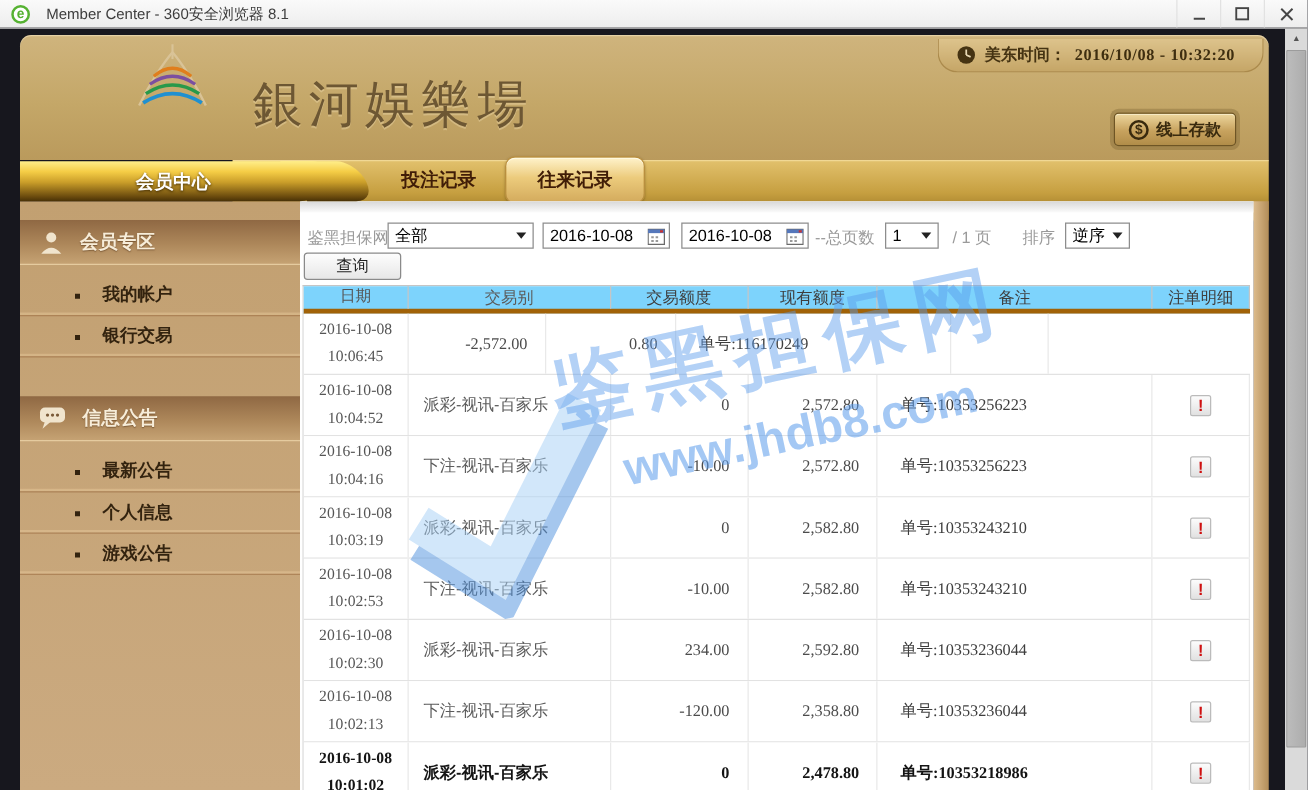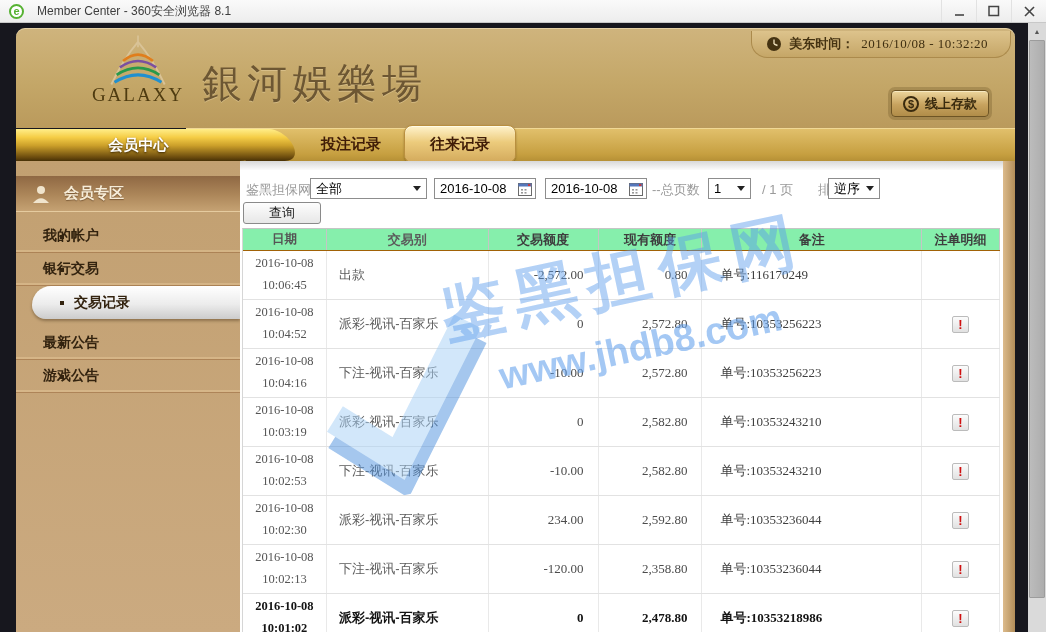"2016/10/08 - 10:32:20" .time-value { font-weight: normal -> bold }
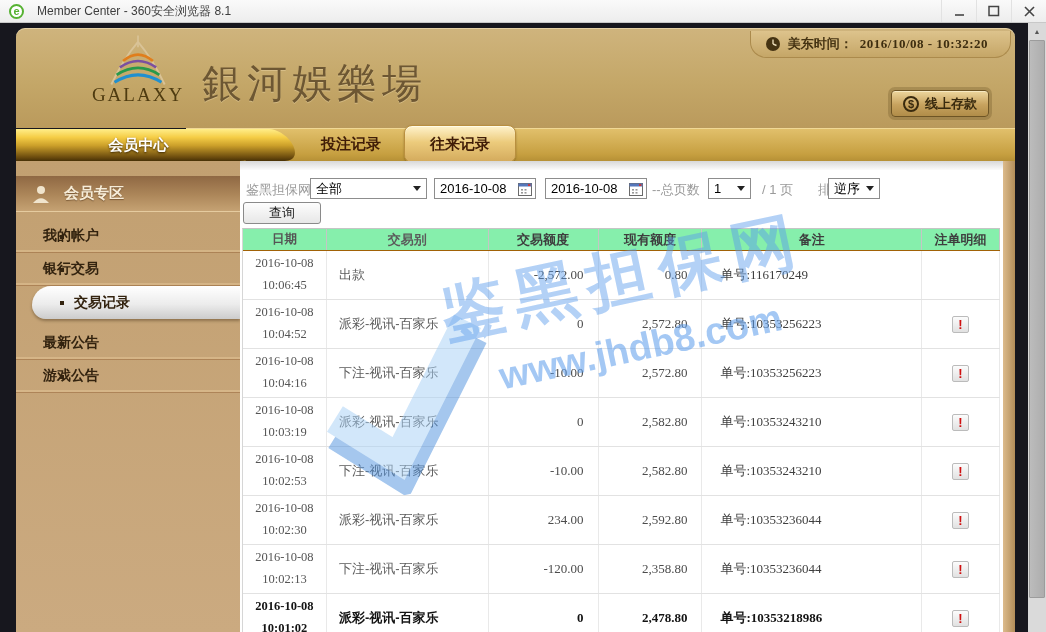"GALAXY" div.logo-word { html: <div>GALAXY</div> -> none }
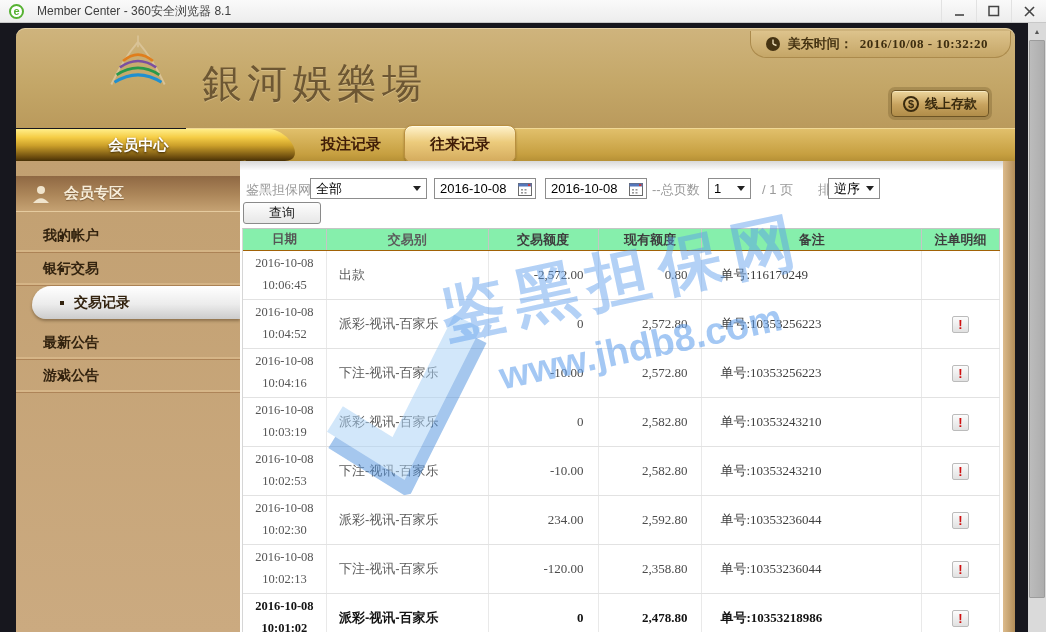"逆序" .sel-sort { left: 588px -> 612px }
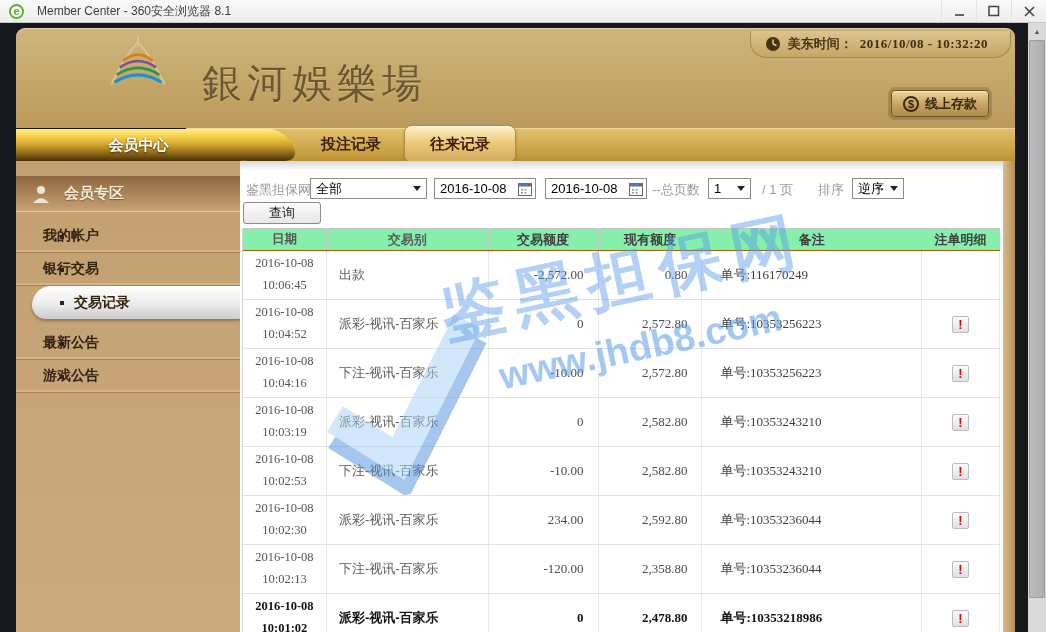"我的帐户" .side-item { padding-left: 27px -> 66px }
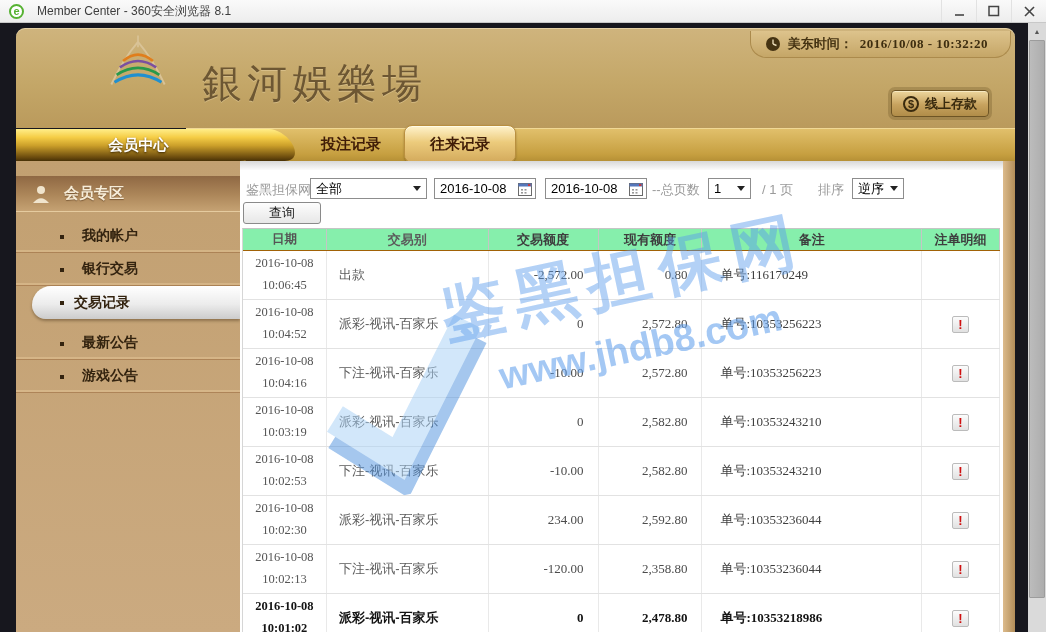"日期" .thead { background: #86efac -> #7dd3fc; border-bottom: 1px solid #a16207 -> 4px solid #a16207; font-weight: bold -> none }
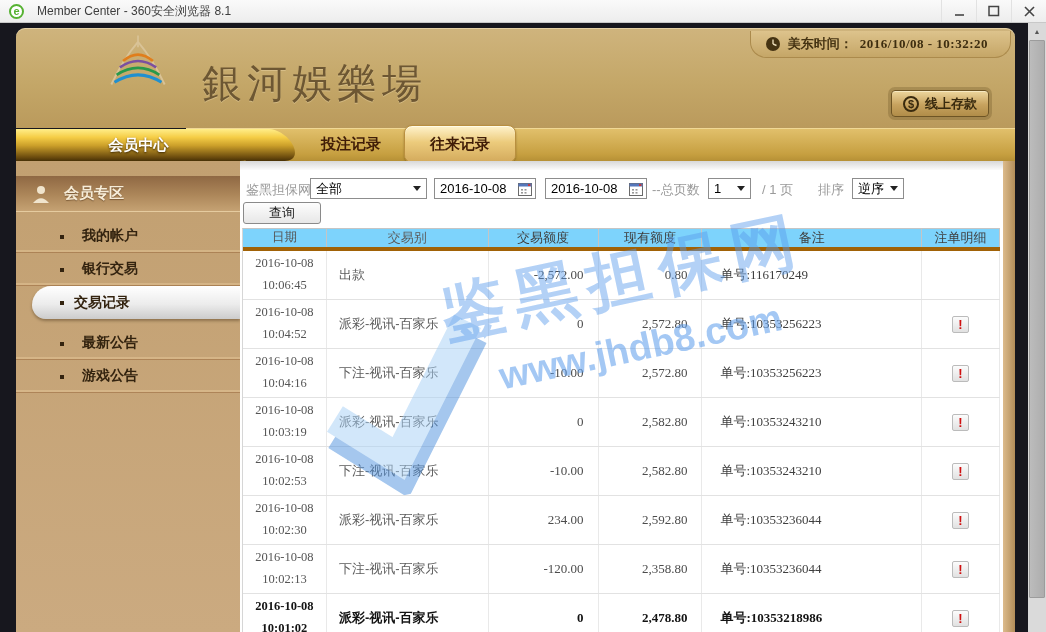"出款" div.td { html: <div>出款</div> -> none }
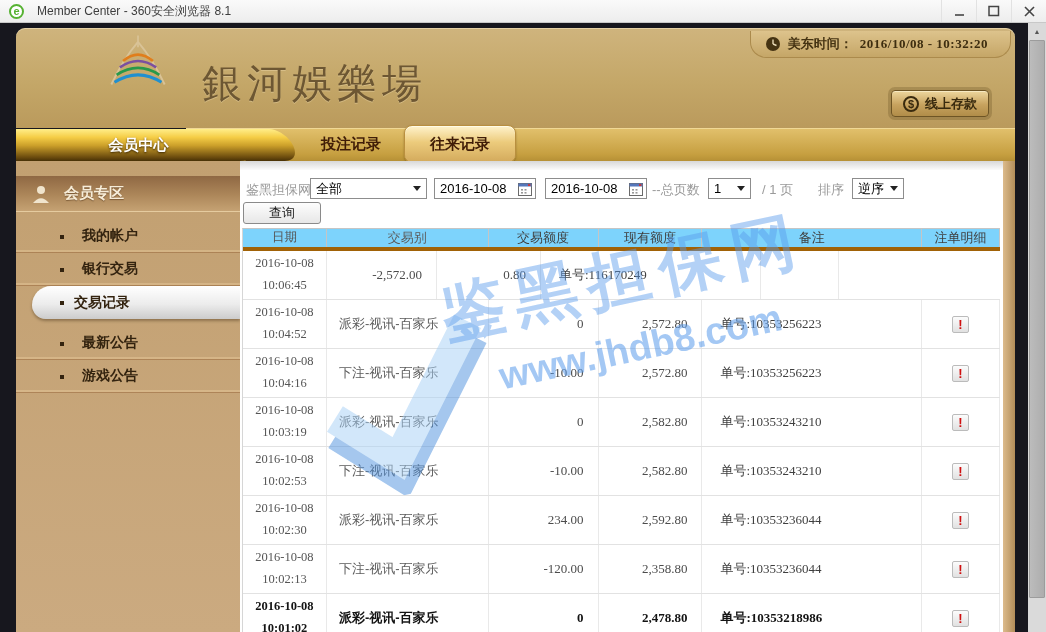"交易记录" div.side-item { html: <div> <span>交易记录</span> </div> -> none }
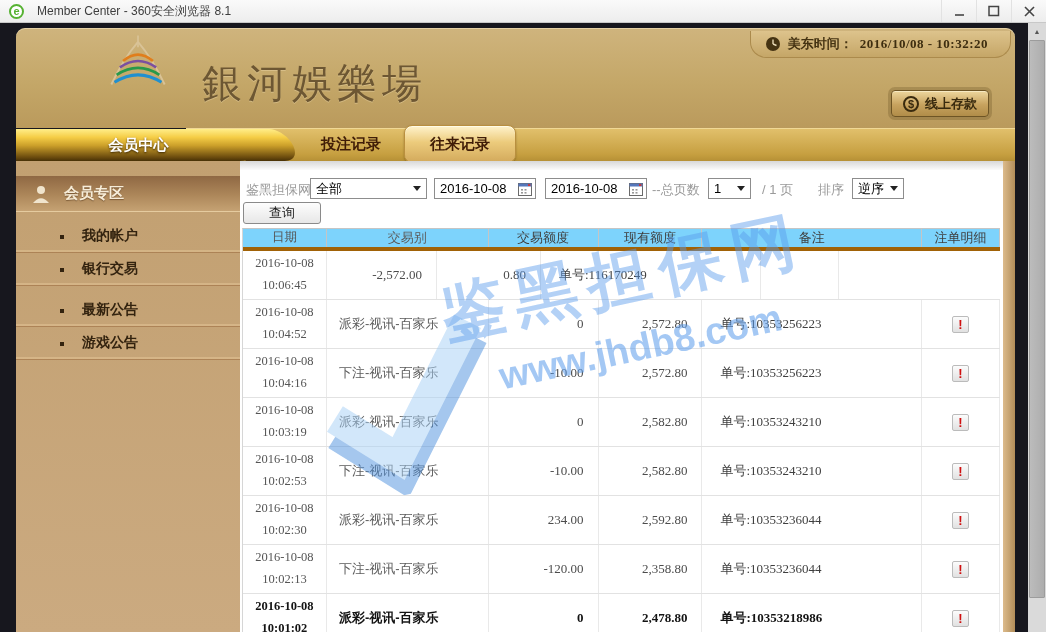"信息公告" div.side-sec-header { html: none -> <div> <svg> <rect></rect> <path></path> <circle></circle> <circle></circle> <circle></circle> </svg> <span>信息公告</span> </div> }
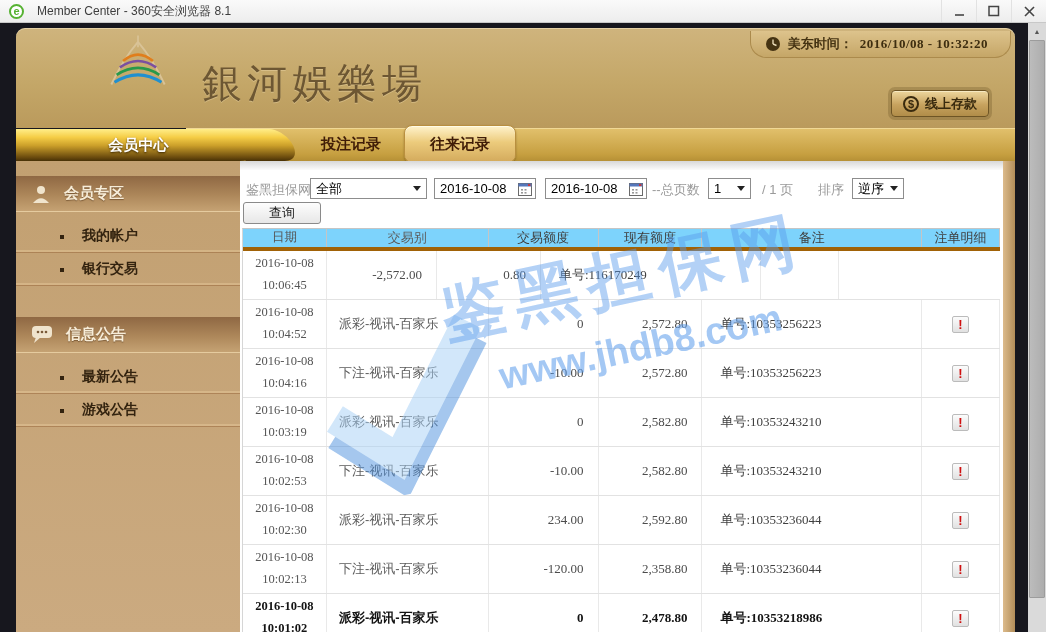"个人信息" div.side-item { html: none -> <div> <span>个人信息</span> </div> }
